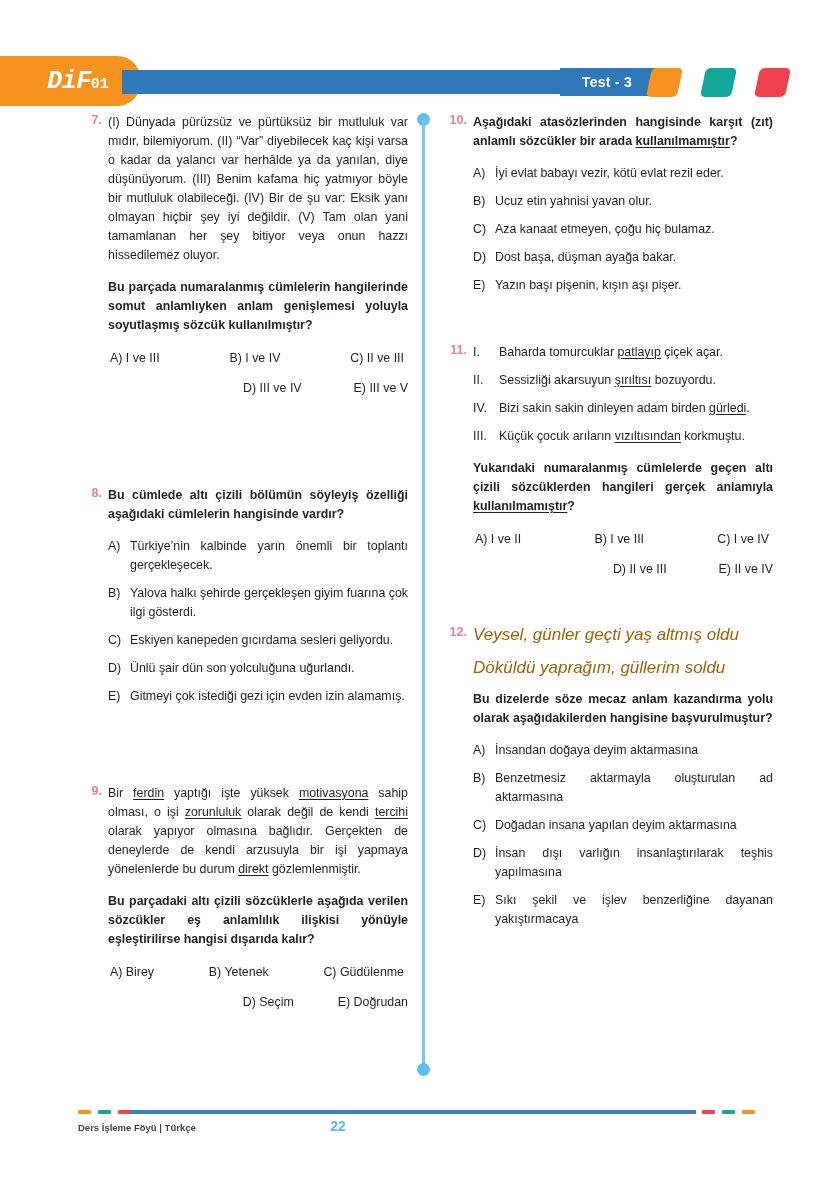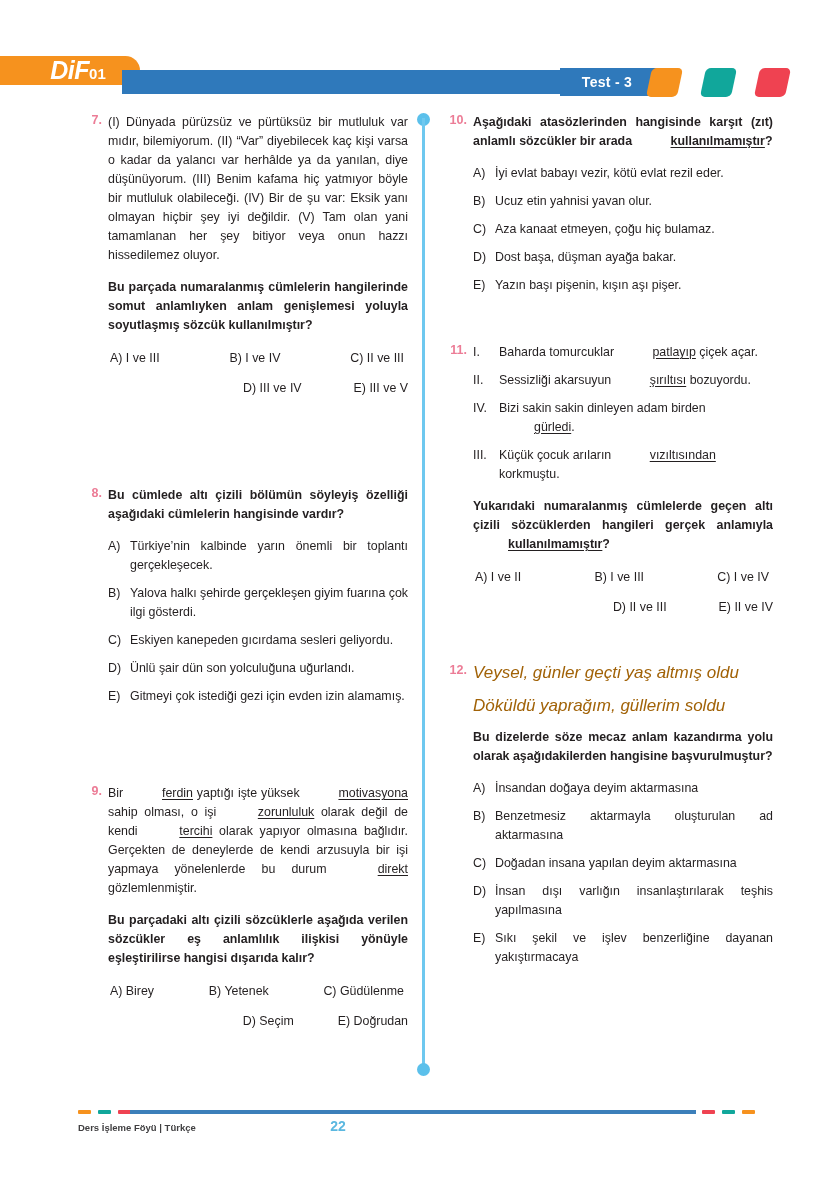"DiF01" .header-logo-tab { font-family: none -> Liberation Mono, monospace; height: 29px -> 50px }
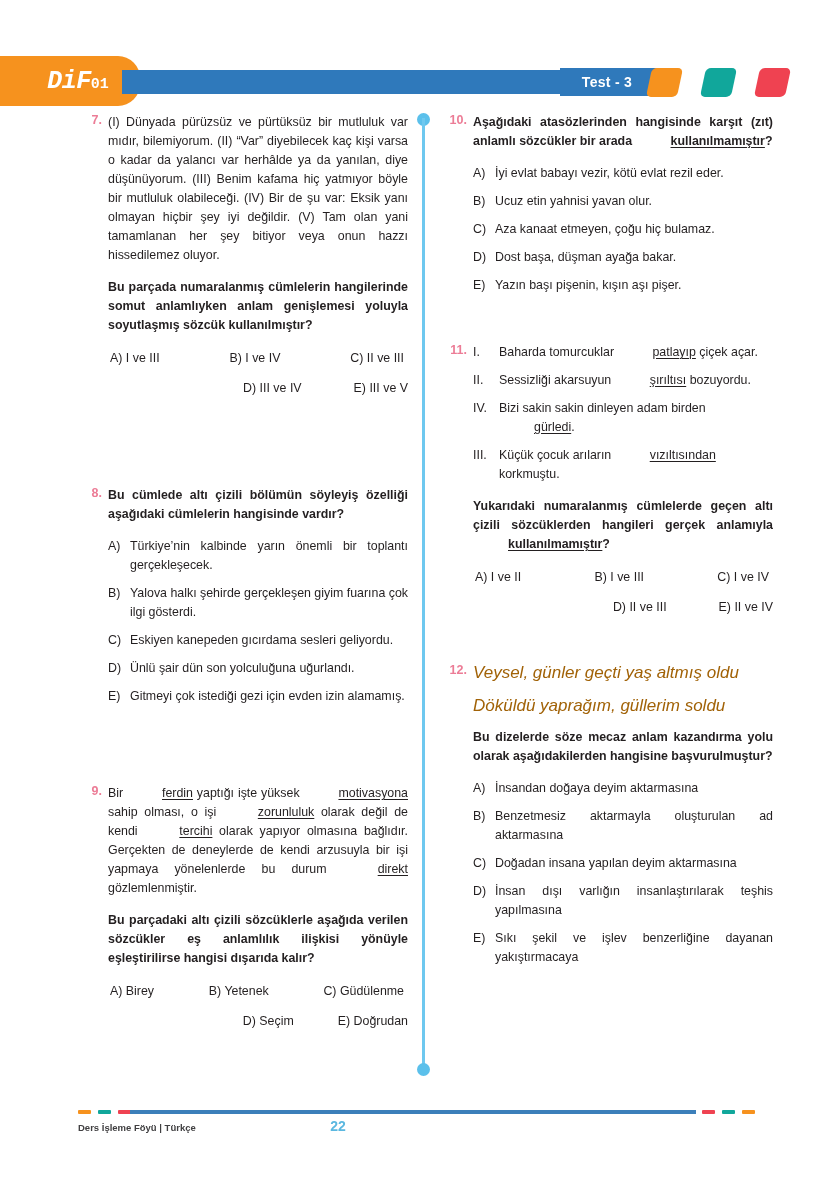"kullanılmamıştır" u.ul { margin-left: 35px -> none }
